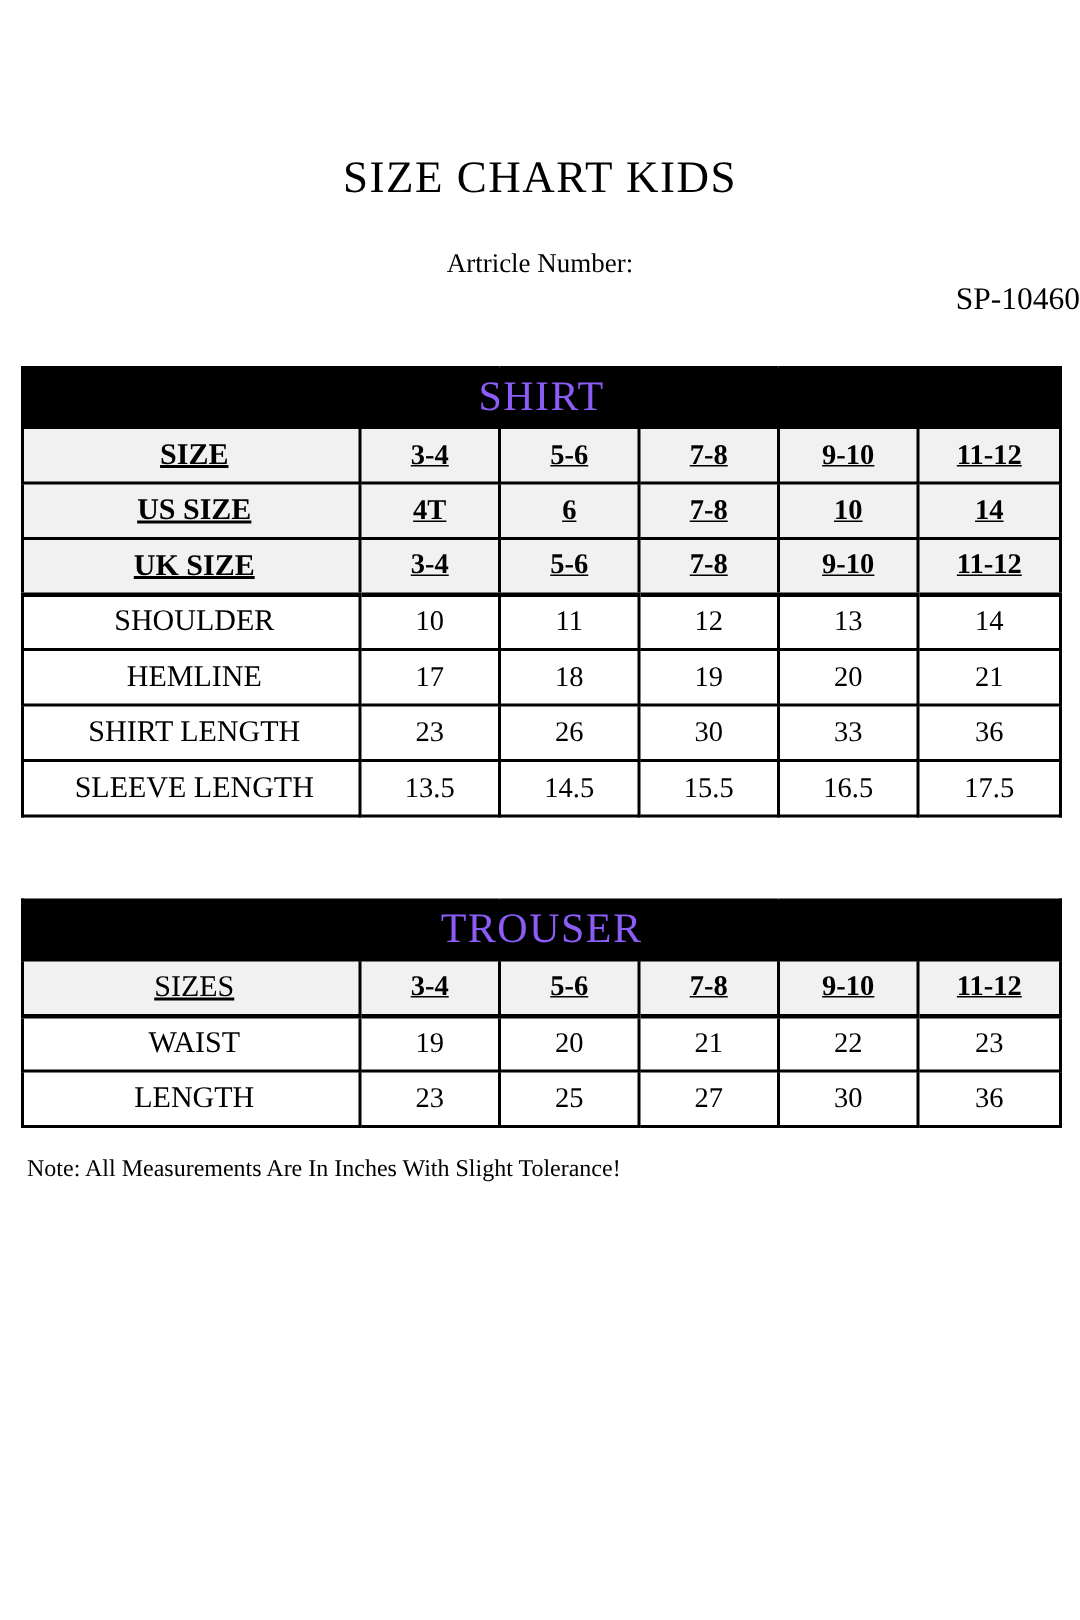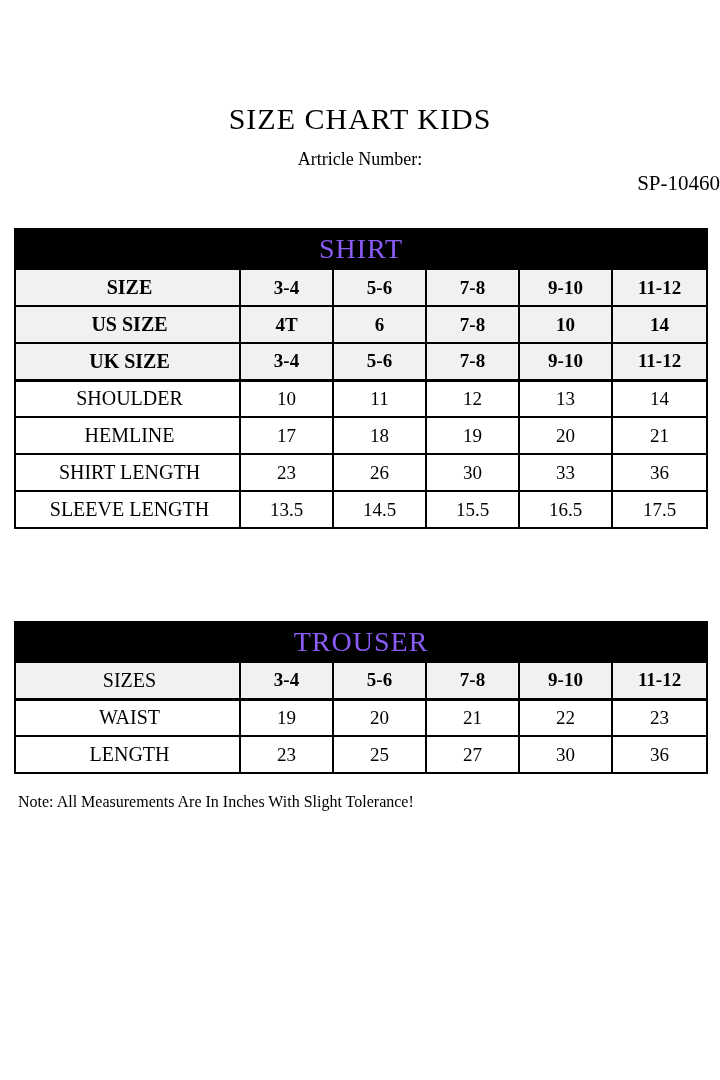"Artricle Number:" .article-label { margin-top: 12px -> 28px }
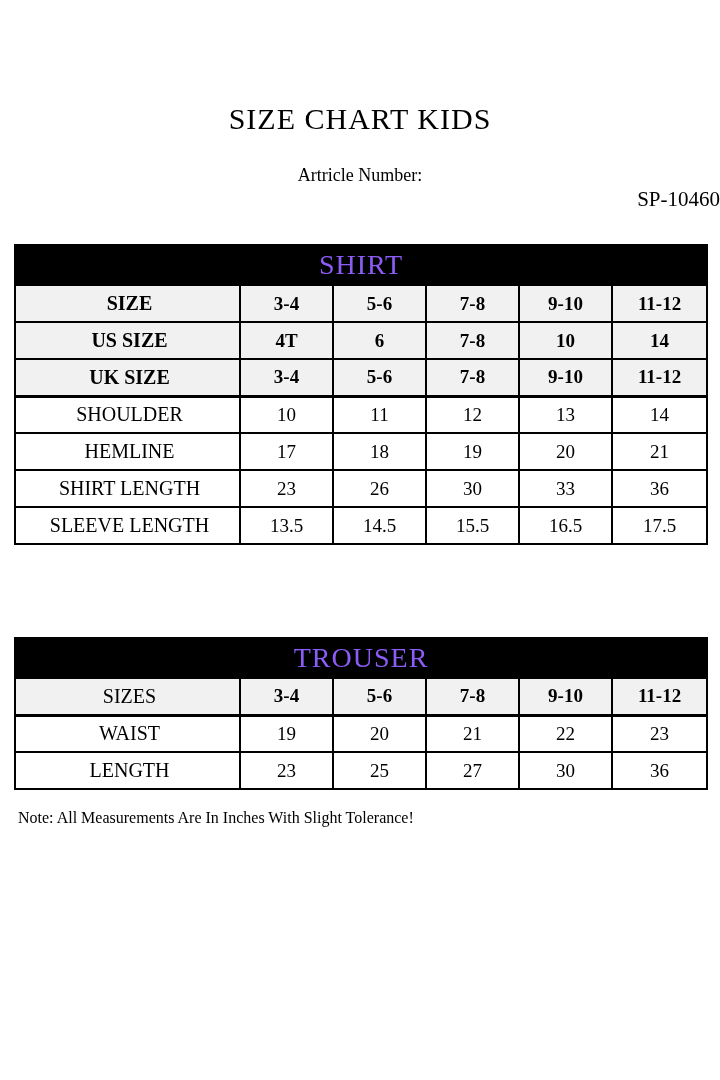"SIZE" tr.size-row td { text-decoration: none -> underline }
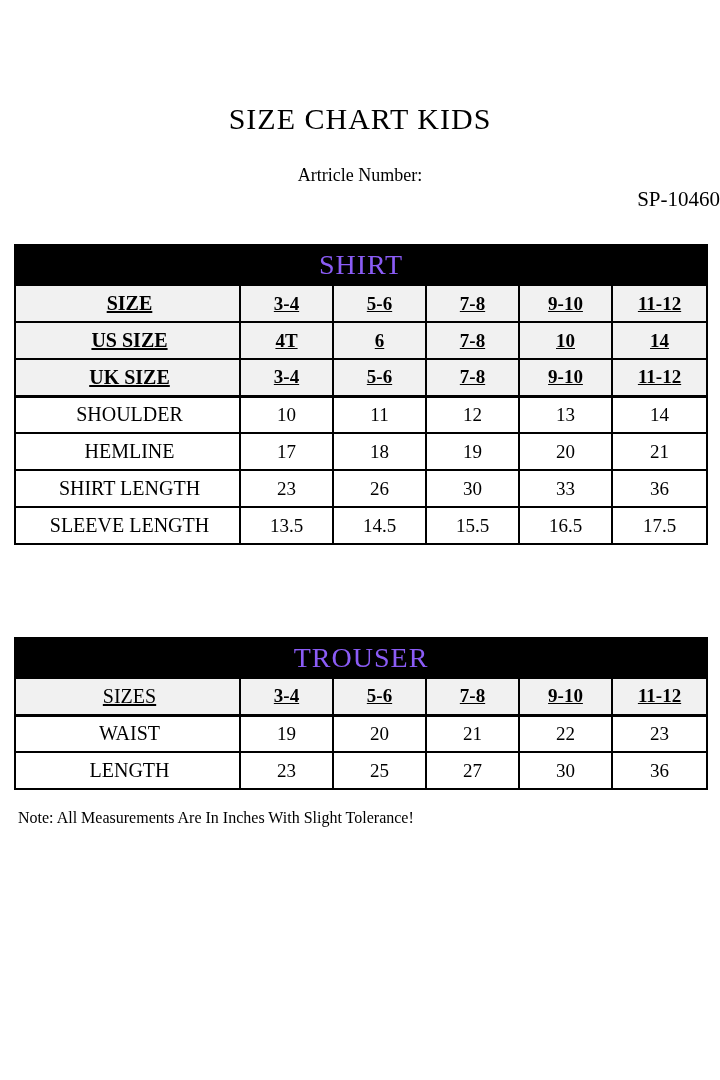"TROUSER" table.trouser { margin-top: 92px -> 54px }
